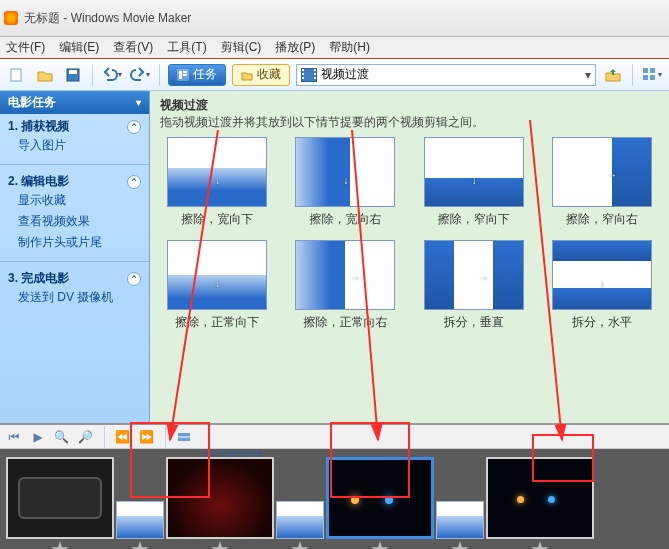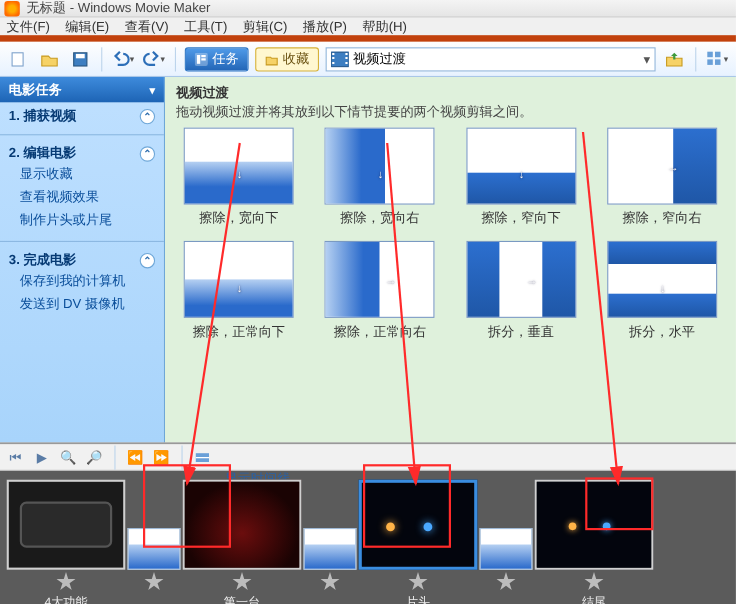"无标题 - Windows Movie Maker" .titlebar { height: 16px -> 37px }
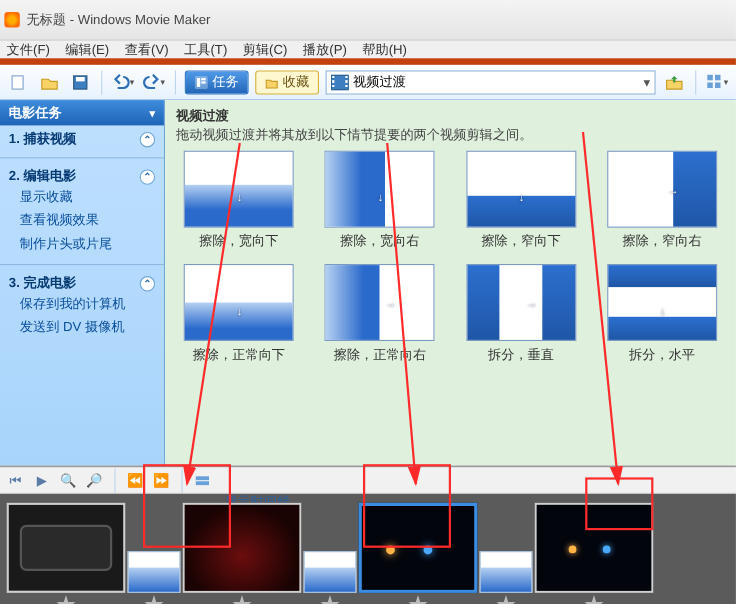"文件(F)" .menubar { border-bottom: 6px solid #c2410c -> 1px solid #c2410c }
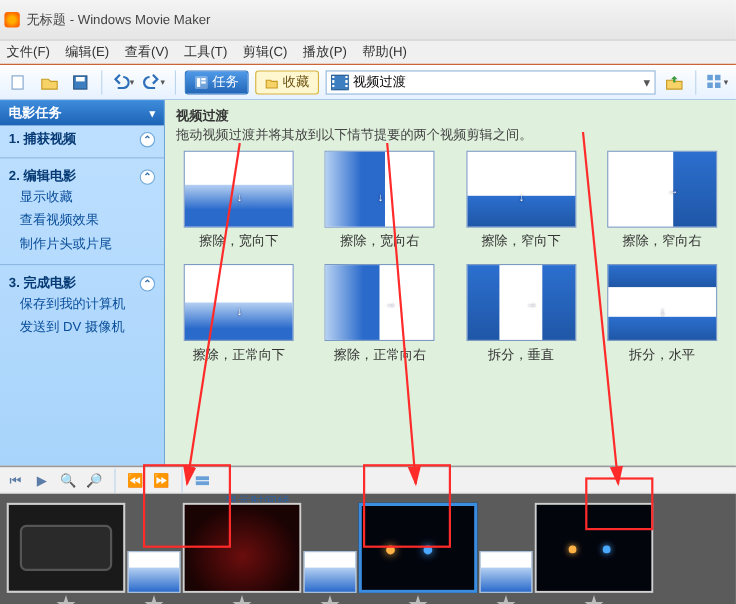"导入图片" div.task-link { html: none -> <div>导入图片</div> }
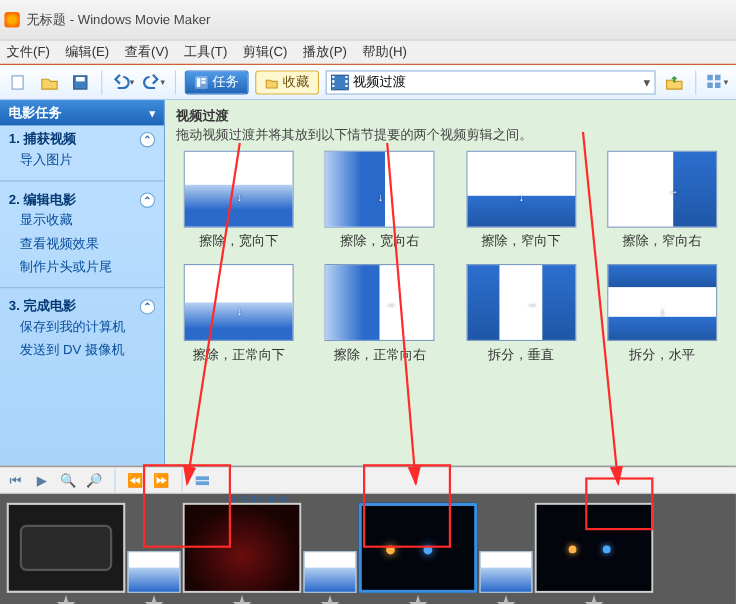"保存到我的计算机" div.task-link { html: <div>保存到我的计算机</div> -> none }
